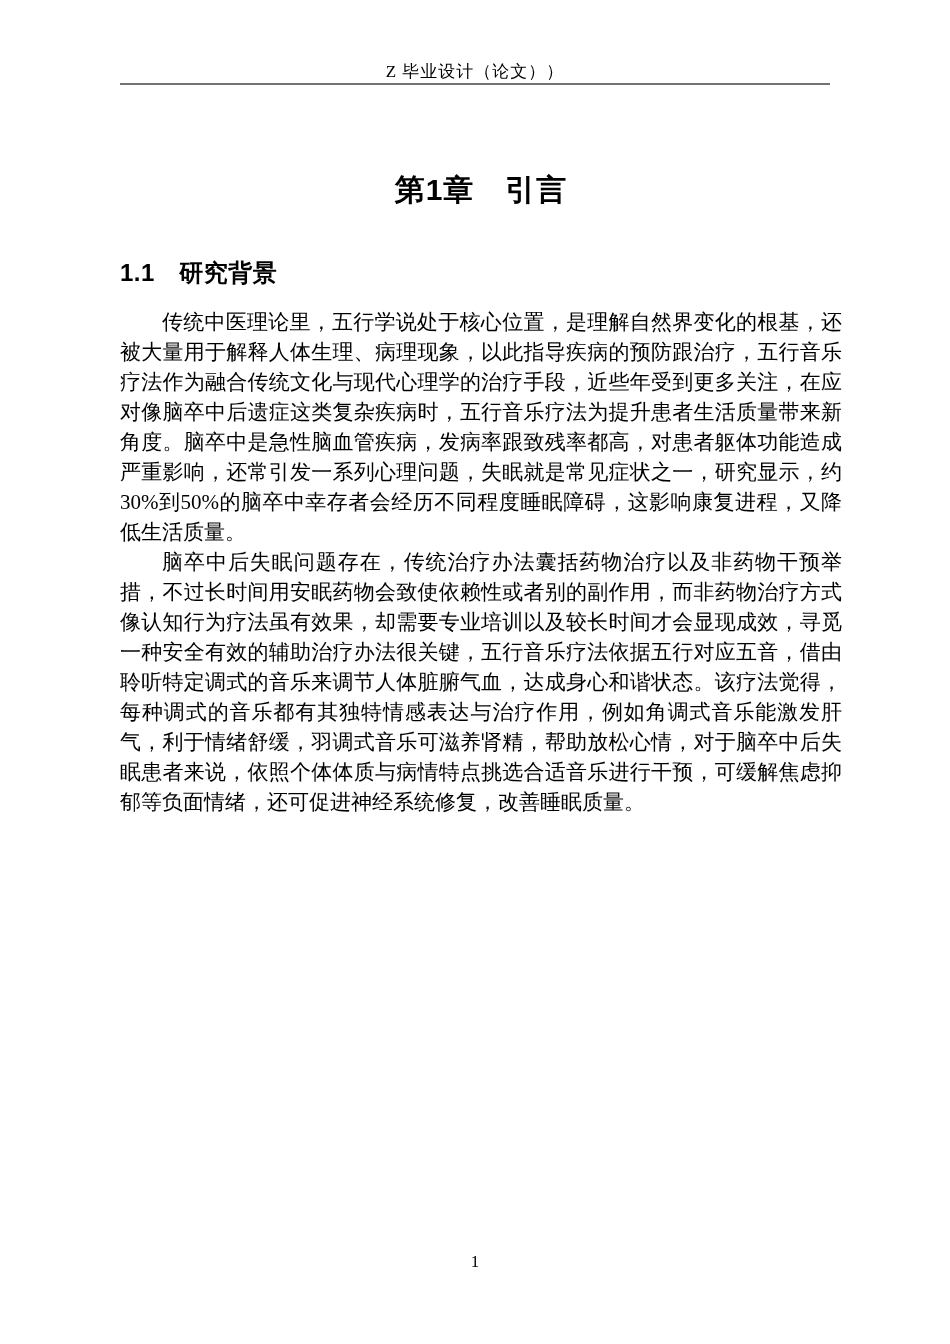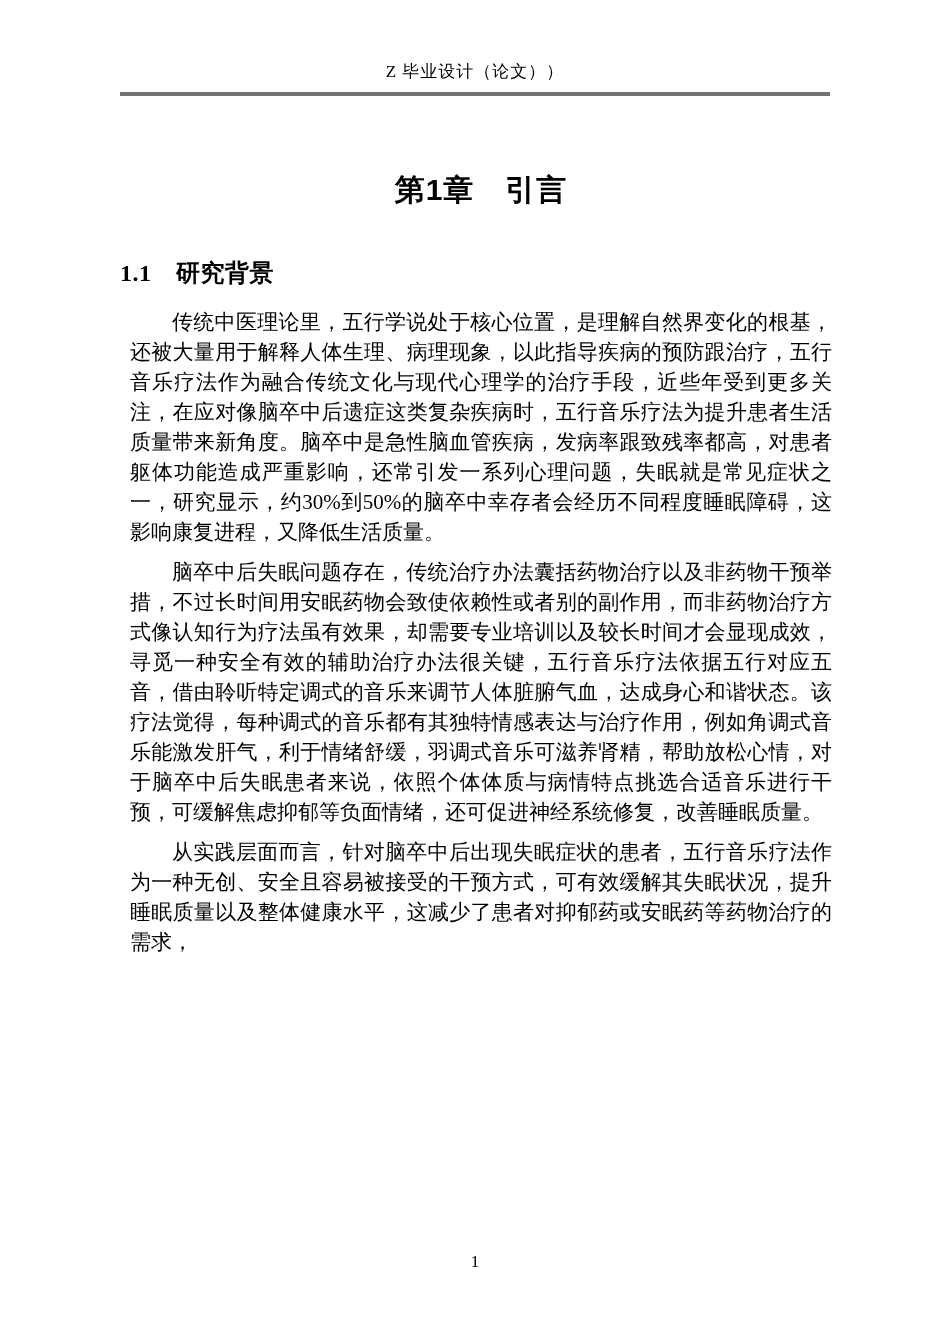"Z 毕业设计（论文））" .doc-header { border-bottom: 4px solid #737373 -> 2px solid #737373; padding-bottom: 9px -> 0 }
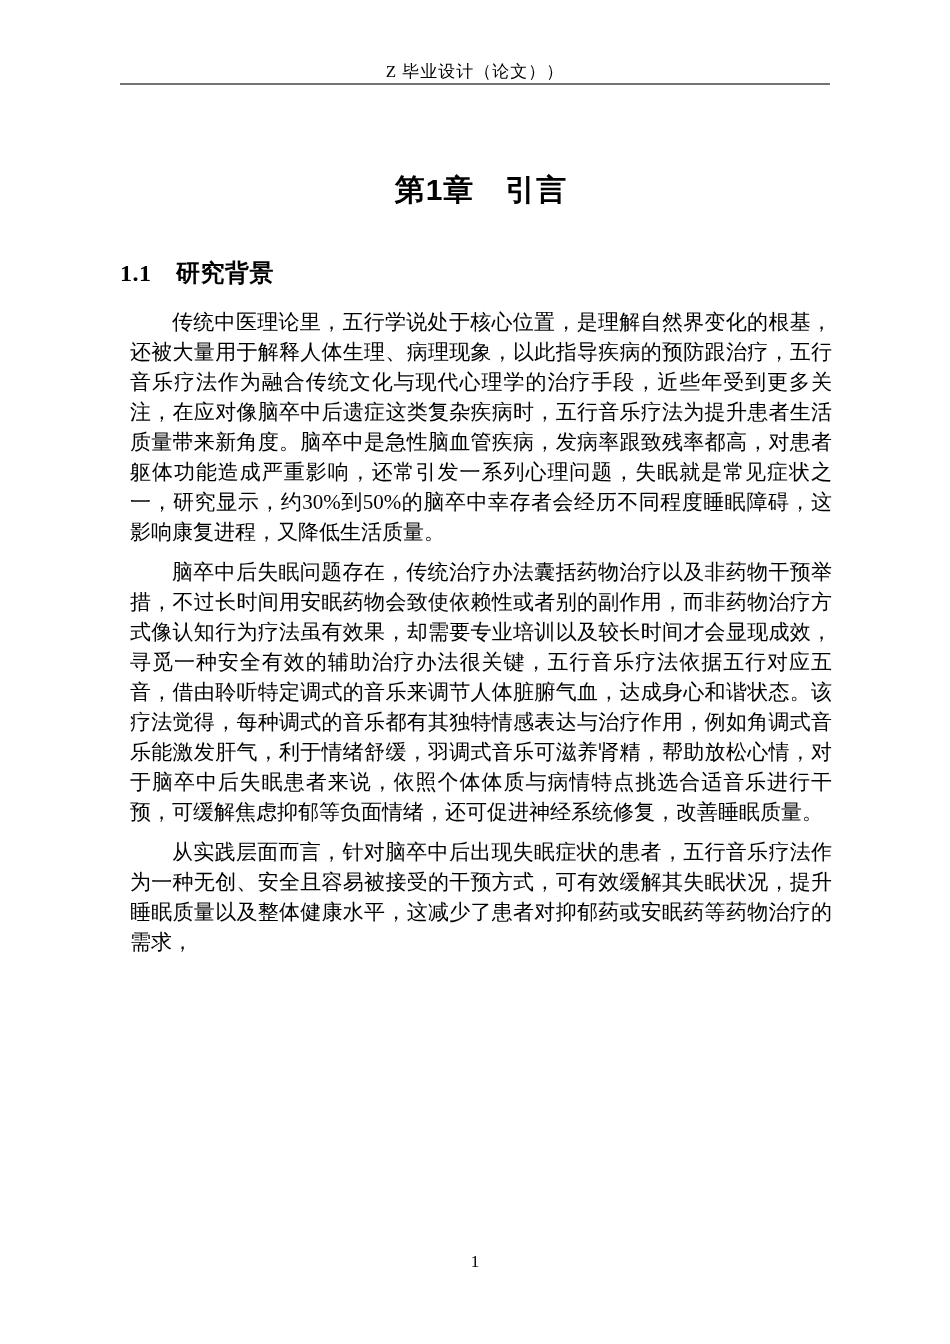"1.1 研究背景" .section-heading { font-family: Liberation Serif, serif -> Liberation Sans, sans-serif }
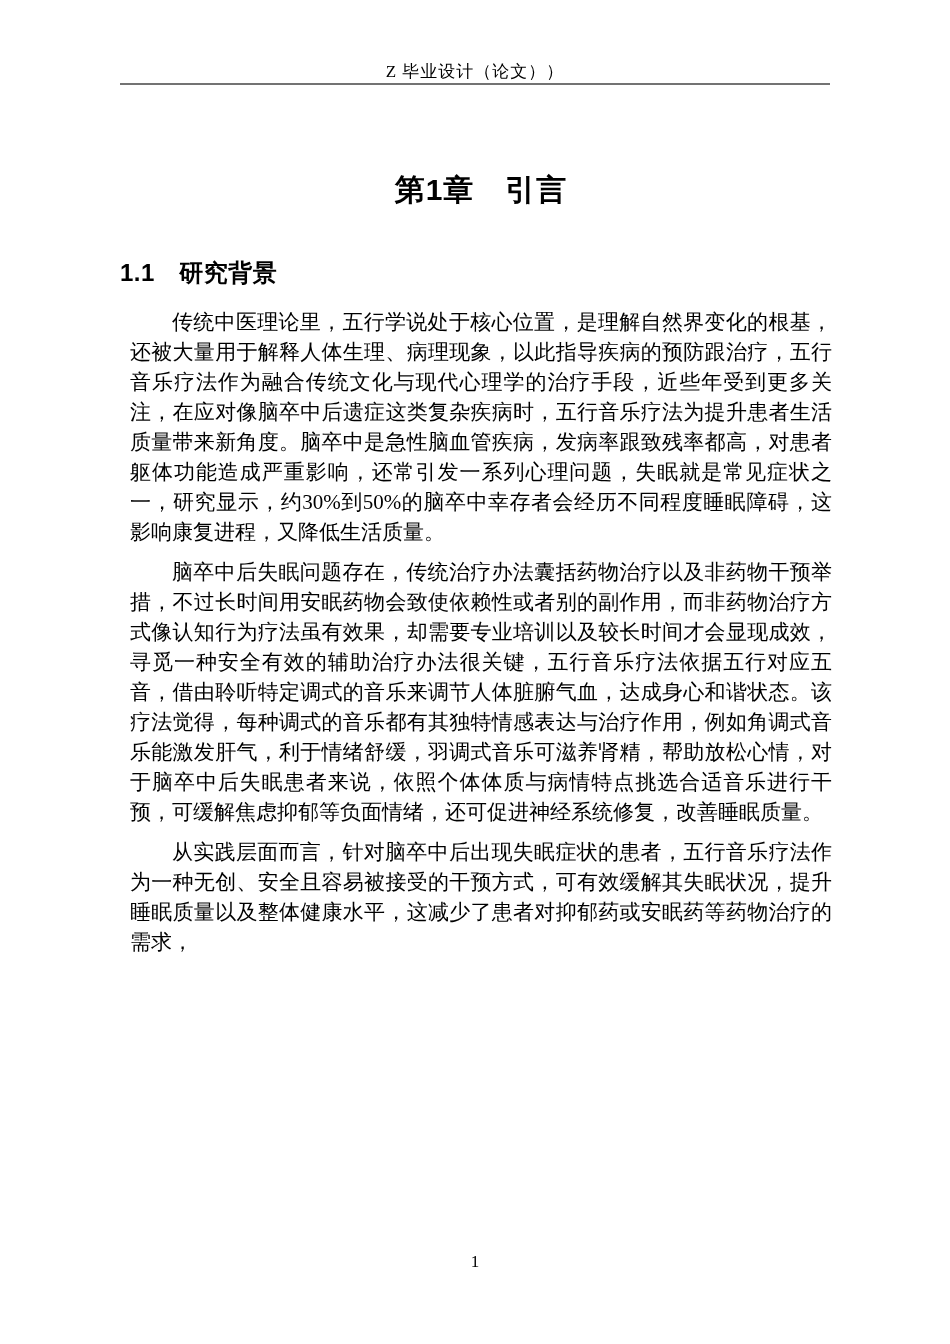"传统中医理论里，五行学说处于核心位置，是理解自然界变化的根基，还被大量用于解释人" .body-para { margin: 10px -> 0 }
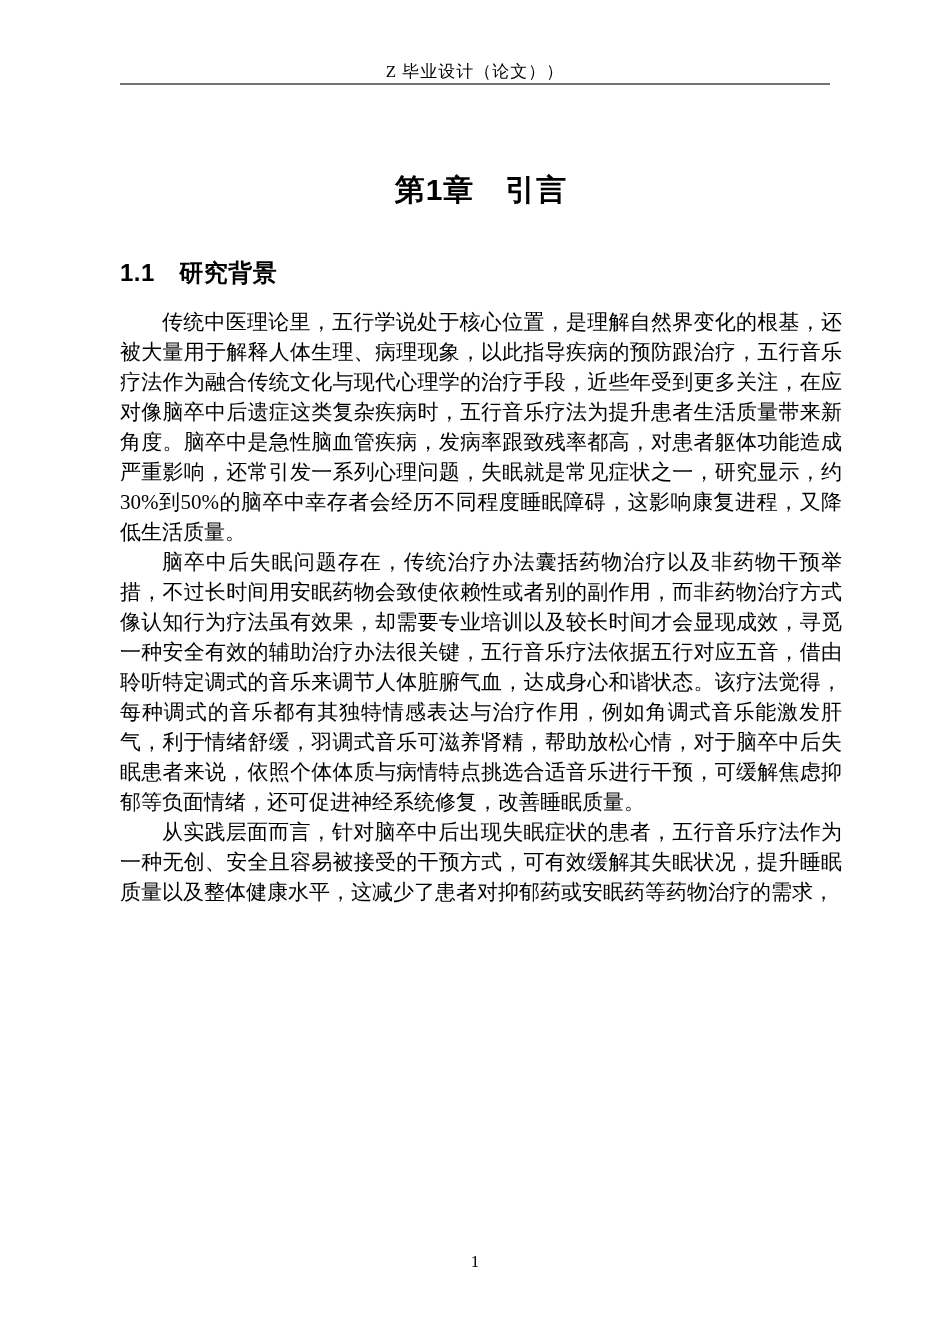"从实践层面而言，针对脑卒中后出现失眠症状的患者，五行音乐疗法作为一种无创、安全且" p.body-para { html: <p>从实践层面而言，针对脑卒中后出现失眠症状的患者，五行音乐疗法作为一种无创、安全且容易被接受的干预方式，可有效缓解其失眠状况，提升睡眠质量以及整体健康水平，这减少了患者对抑郁药或安眠药等药物治疗的需求，</p> -> none }
